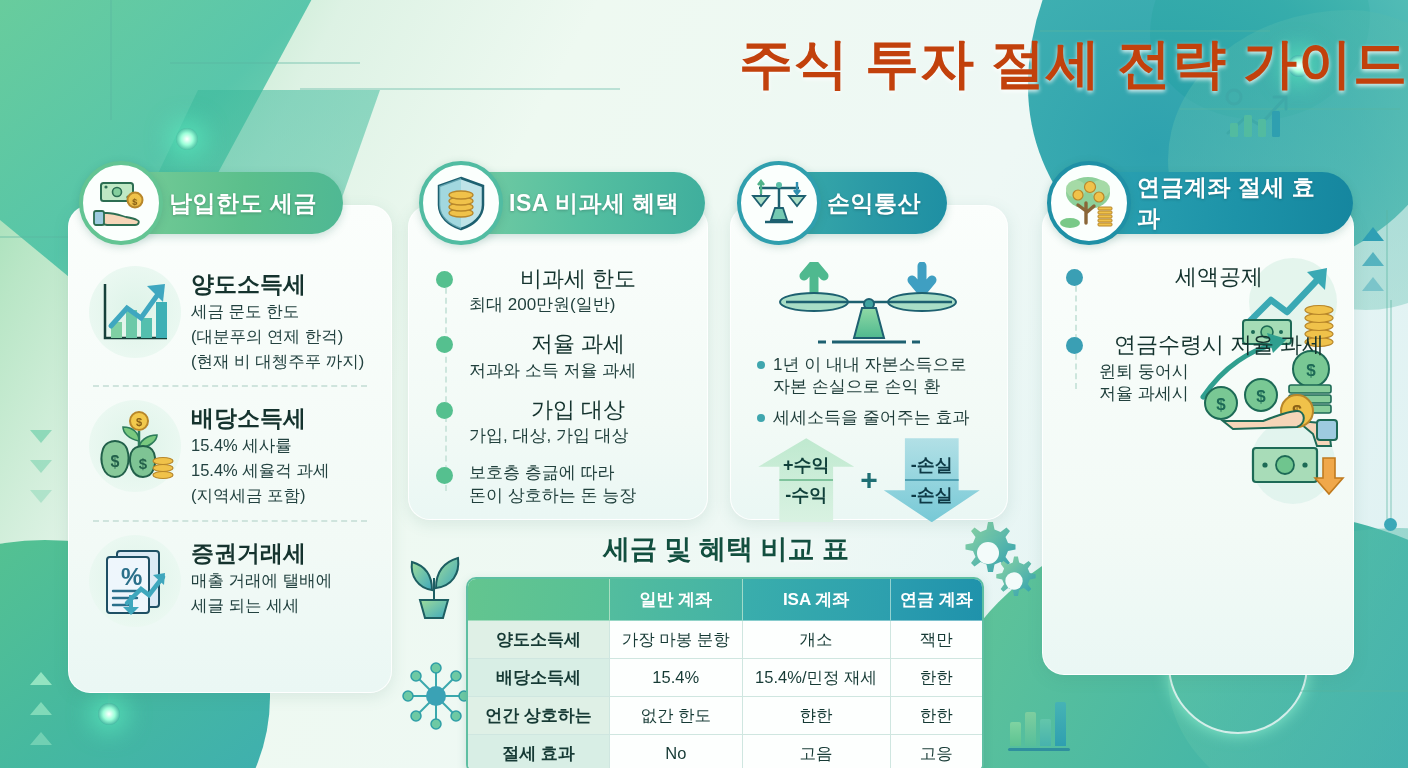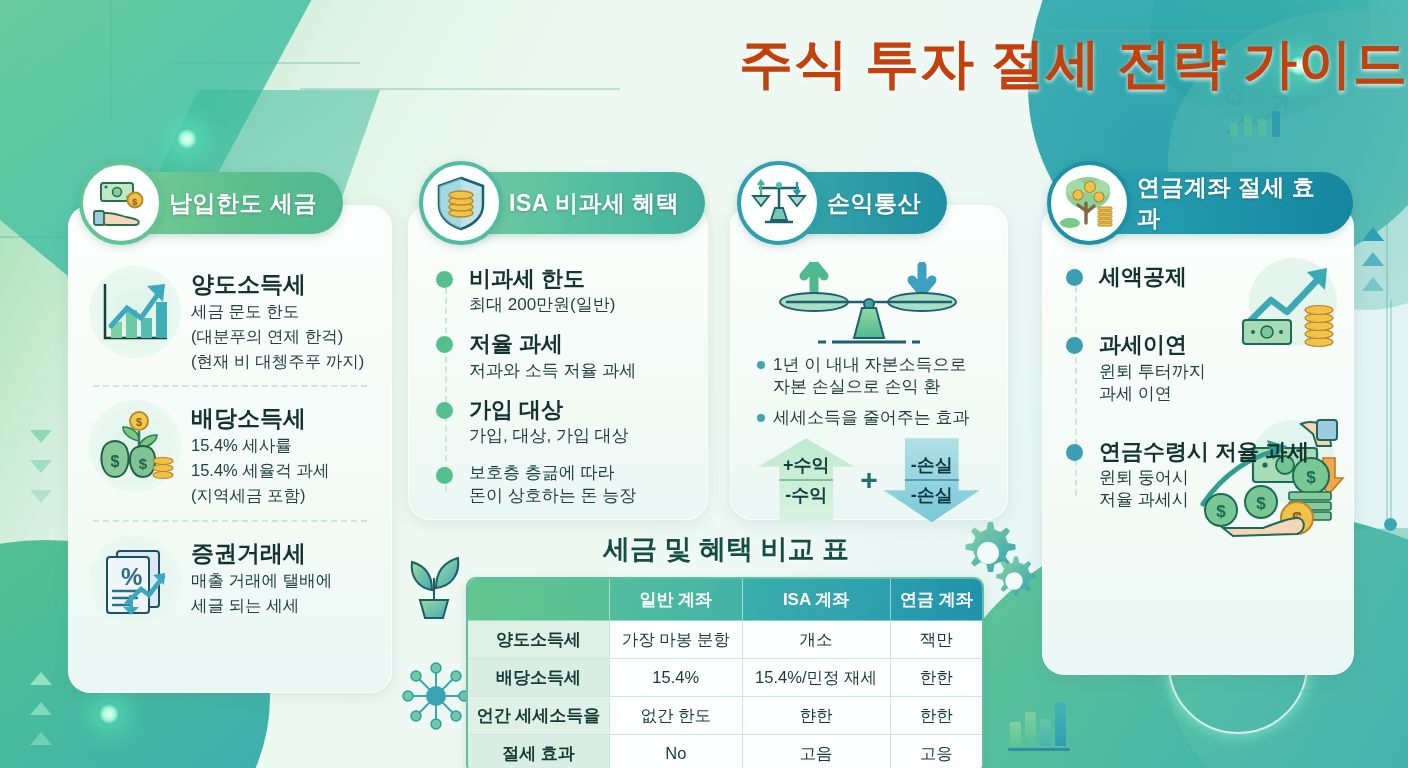"비과세 한도" .b-title { font-weight: bold -> normal; text-align: none -> center }
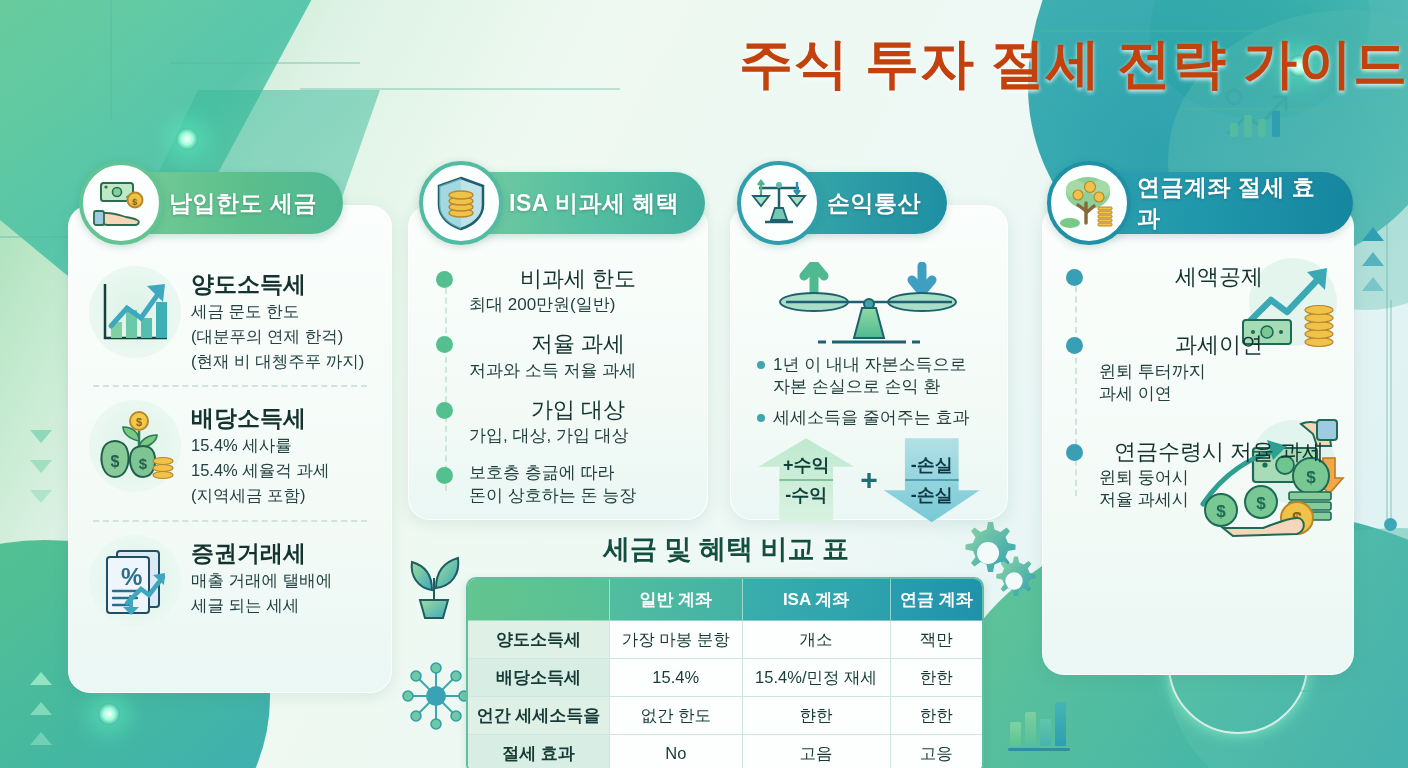"과세이연" div.bitem { html: <div> <span></span> <div>과세이연</div> <div>윈퇴 투터까지 과세 이연</div> </div> -> none }
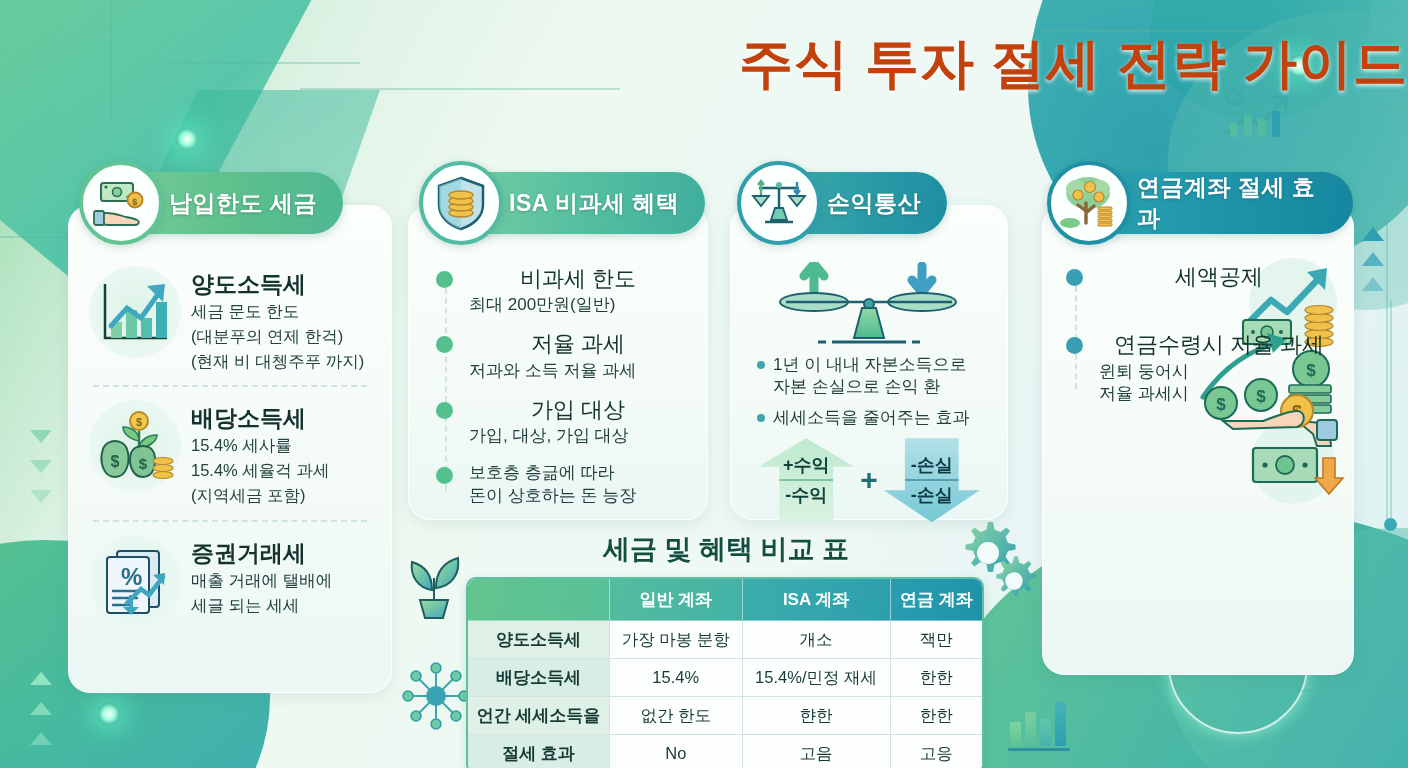"언간 세세소득을" td.rowlab { text: 세세소득을 -> 상호하는 }
